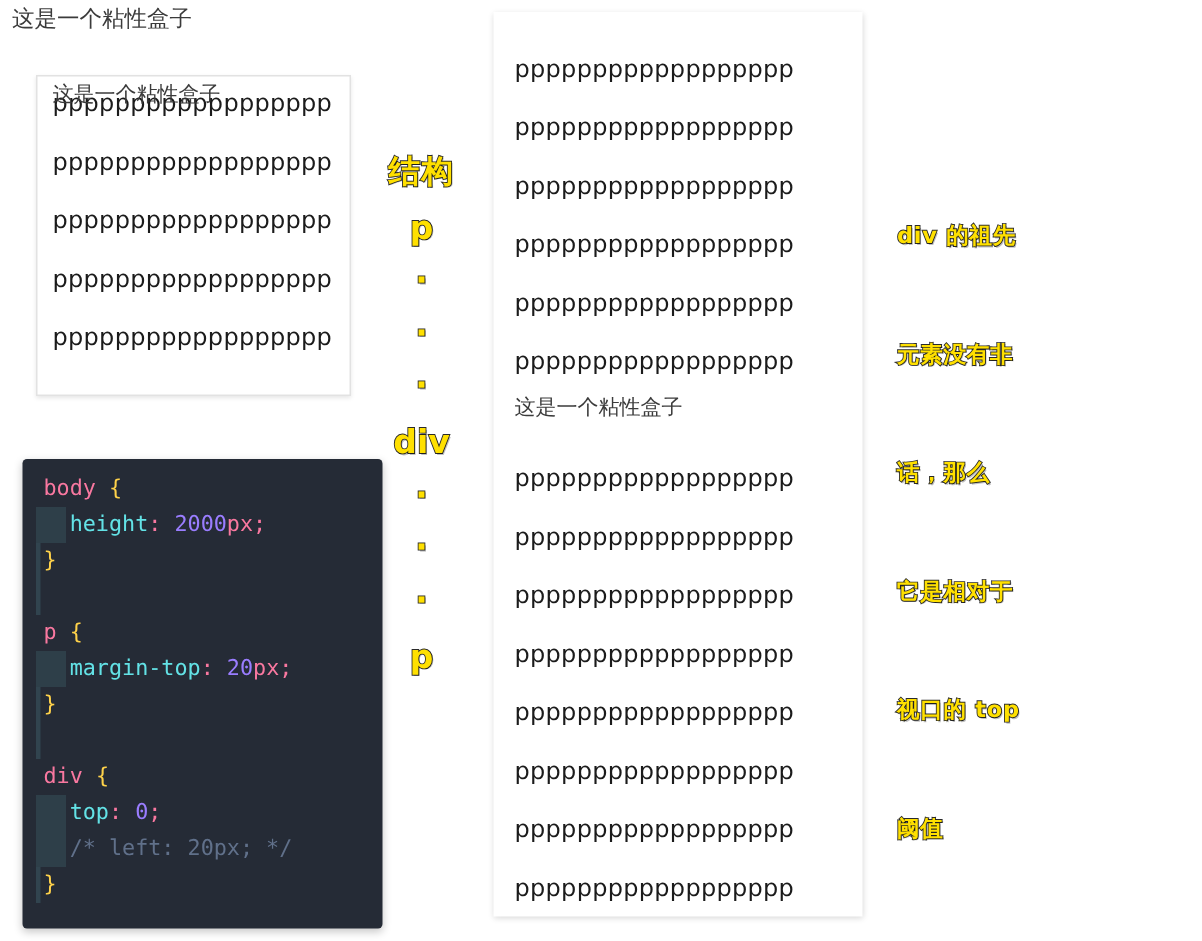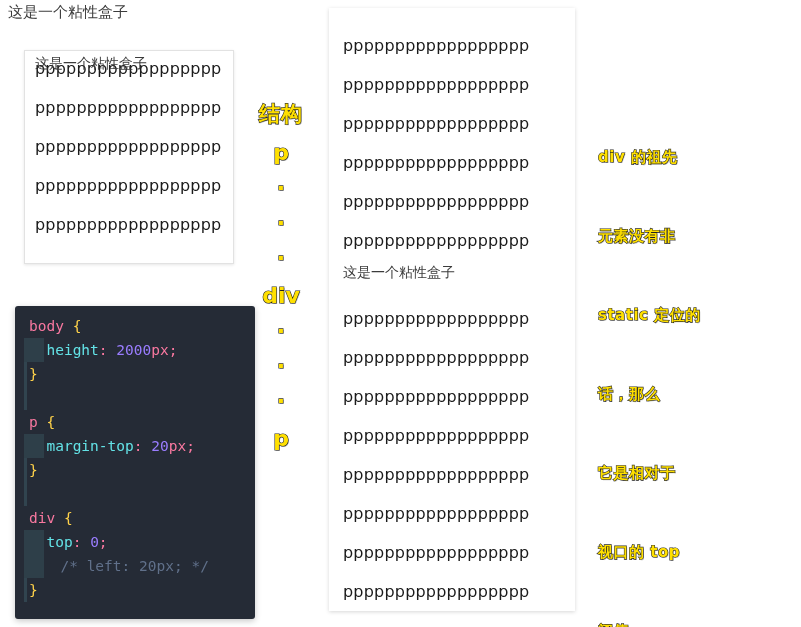"static 定位的" div.hand { html: <div>static 定位的</div> -> none }
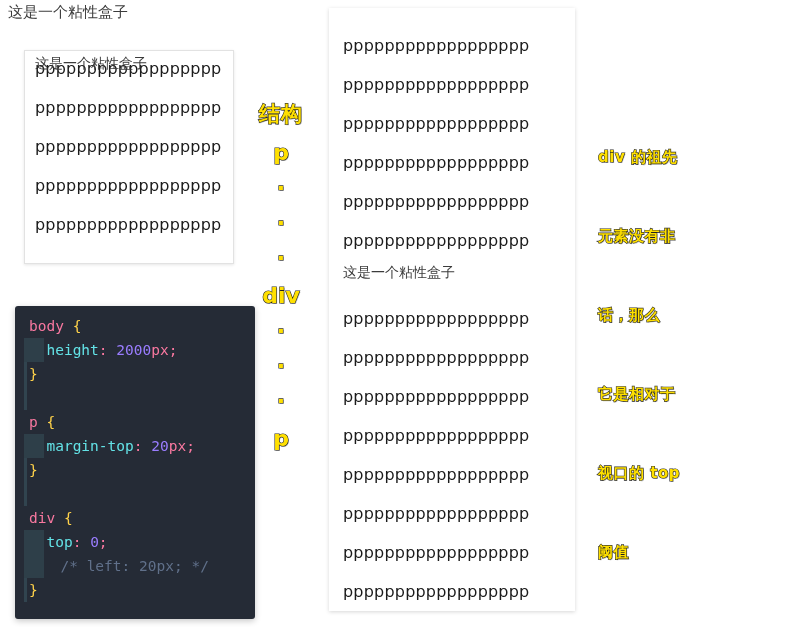"/* left: 20px; */" .tok-cmt { margin-left: 14px -> none }
